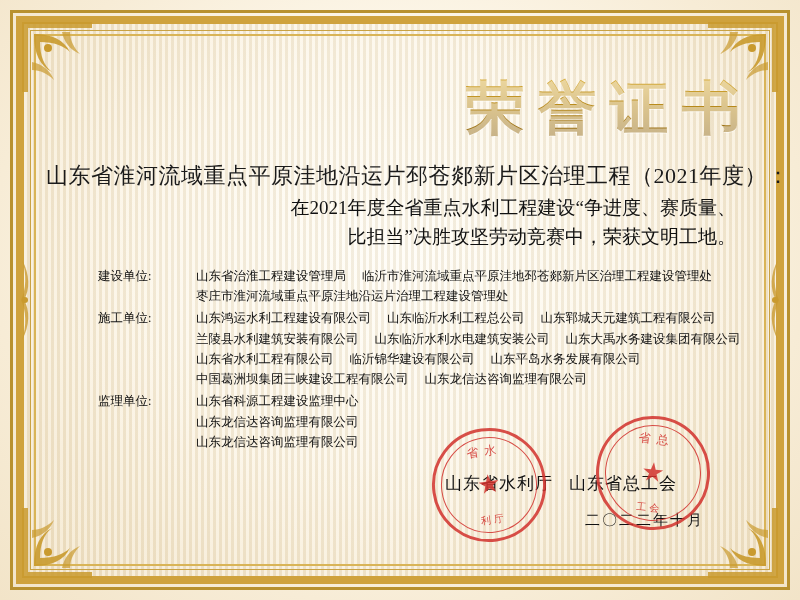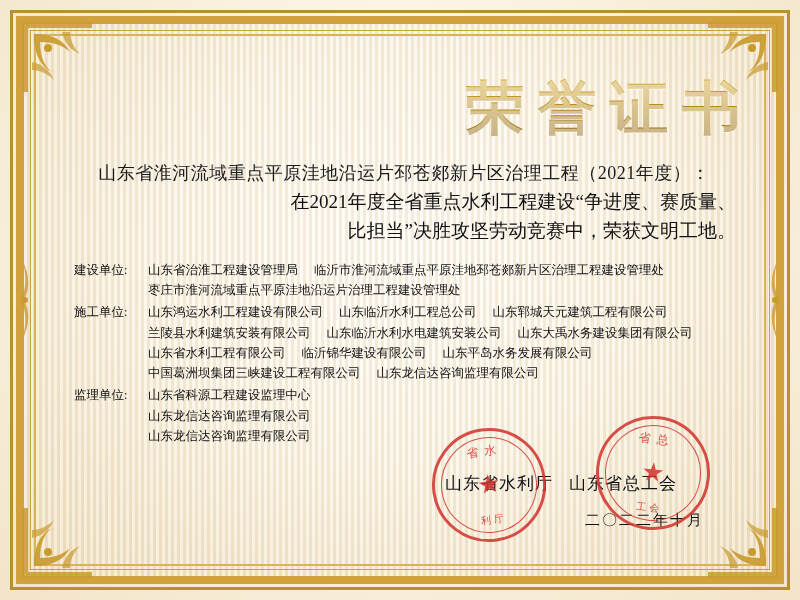"山东省淮河流域重点平原洼地沿运片邳苍郯新片区治理工程（2021年度）：" .subject { font-size: 18px -> 22px; margin-left: 8px -> none }
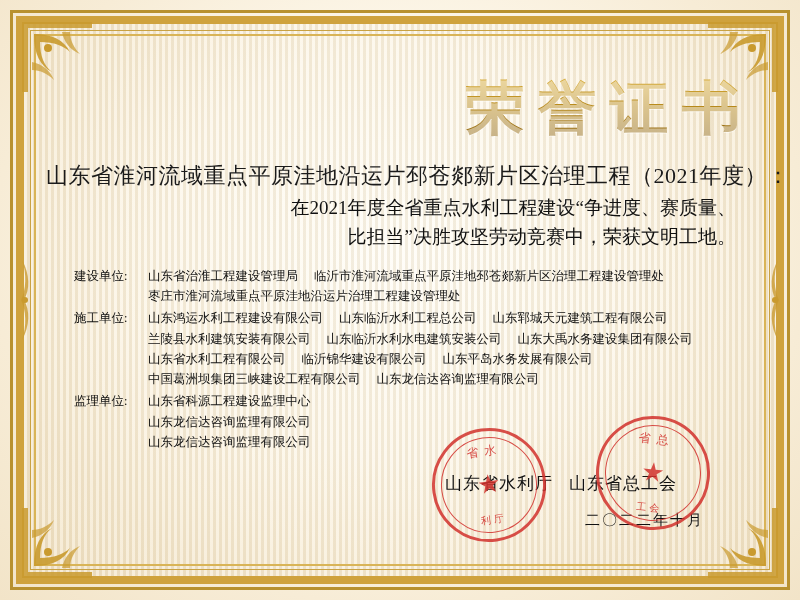"建设单位:" .unit-label { padding-left: 28px -> 52px }
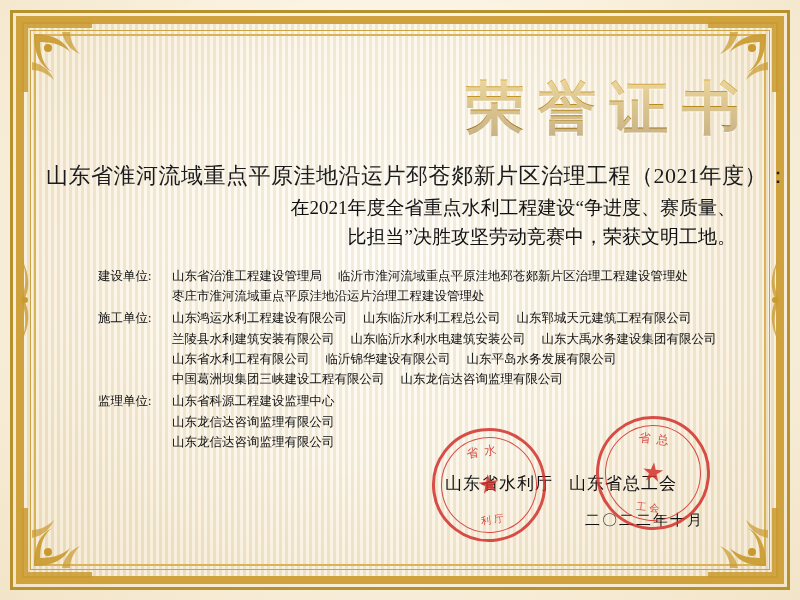"山东省治淮工程建设管理局" .unit-line { padding-left: none -> 24px }
